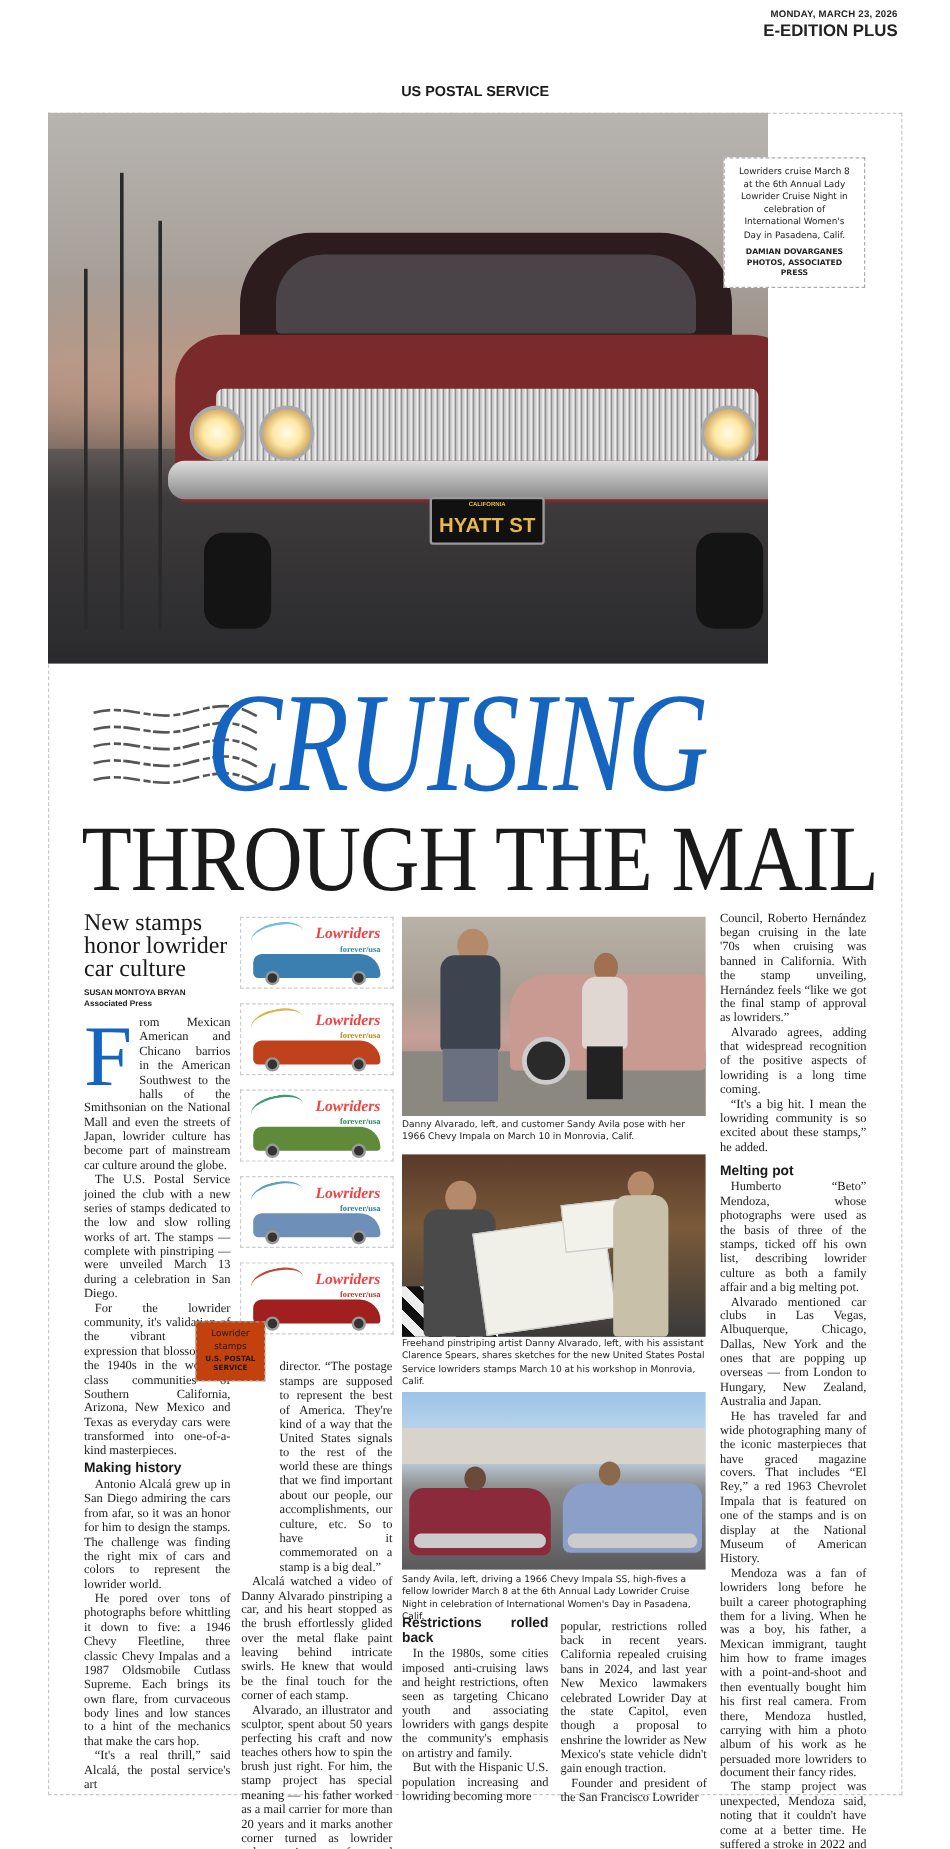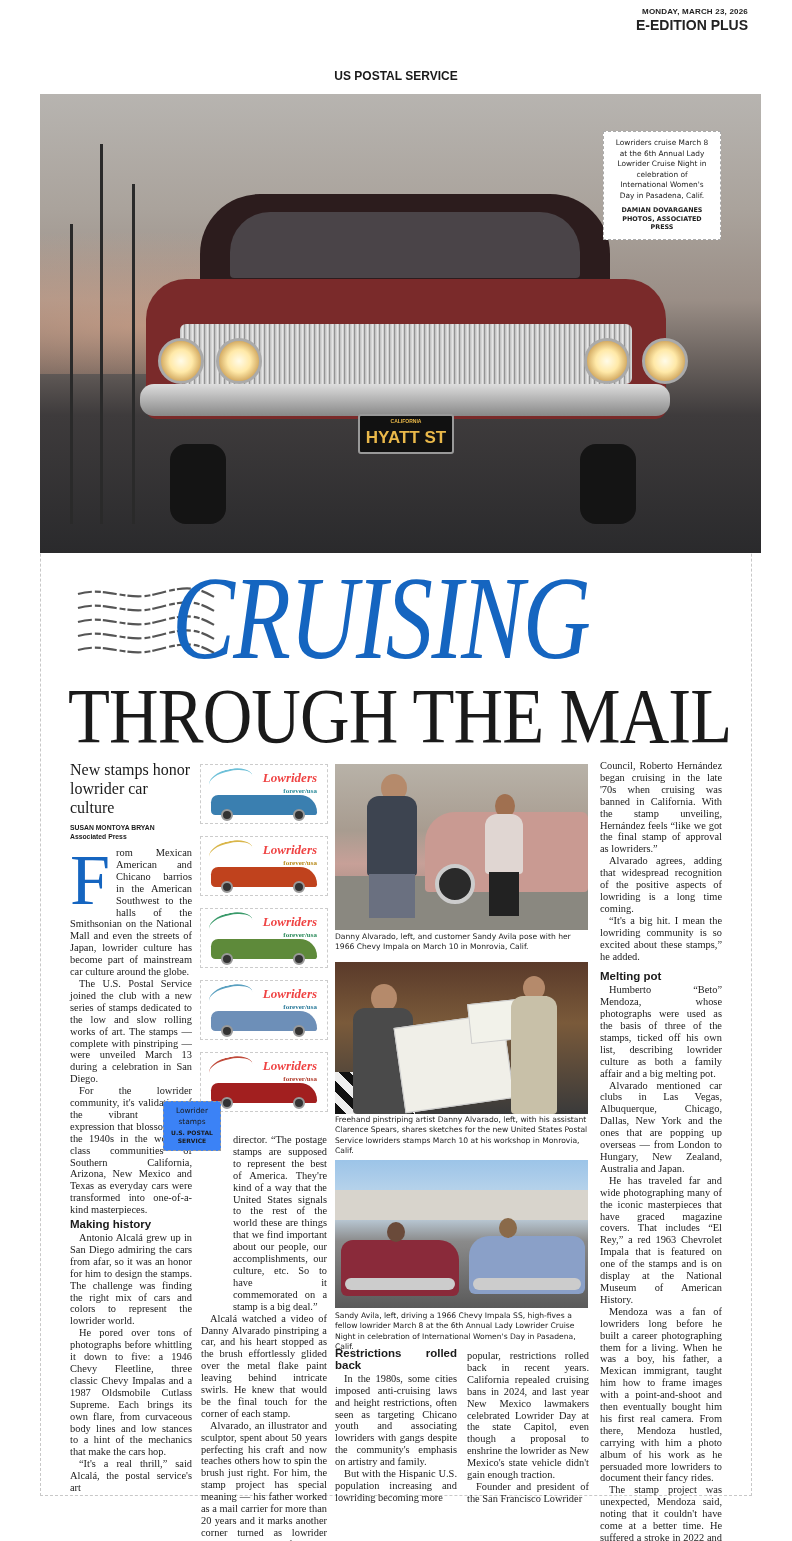"HYATT ST" .hero { width: 721px -> 600px }
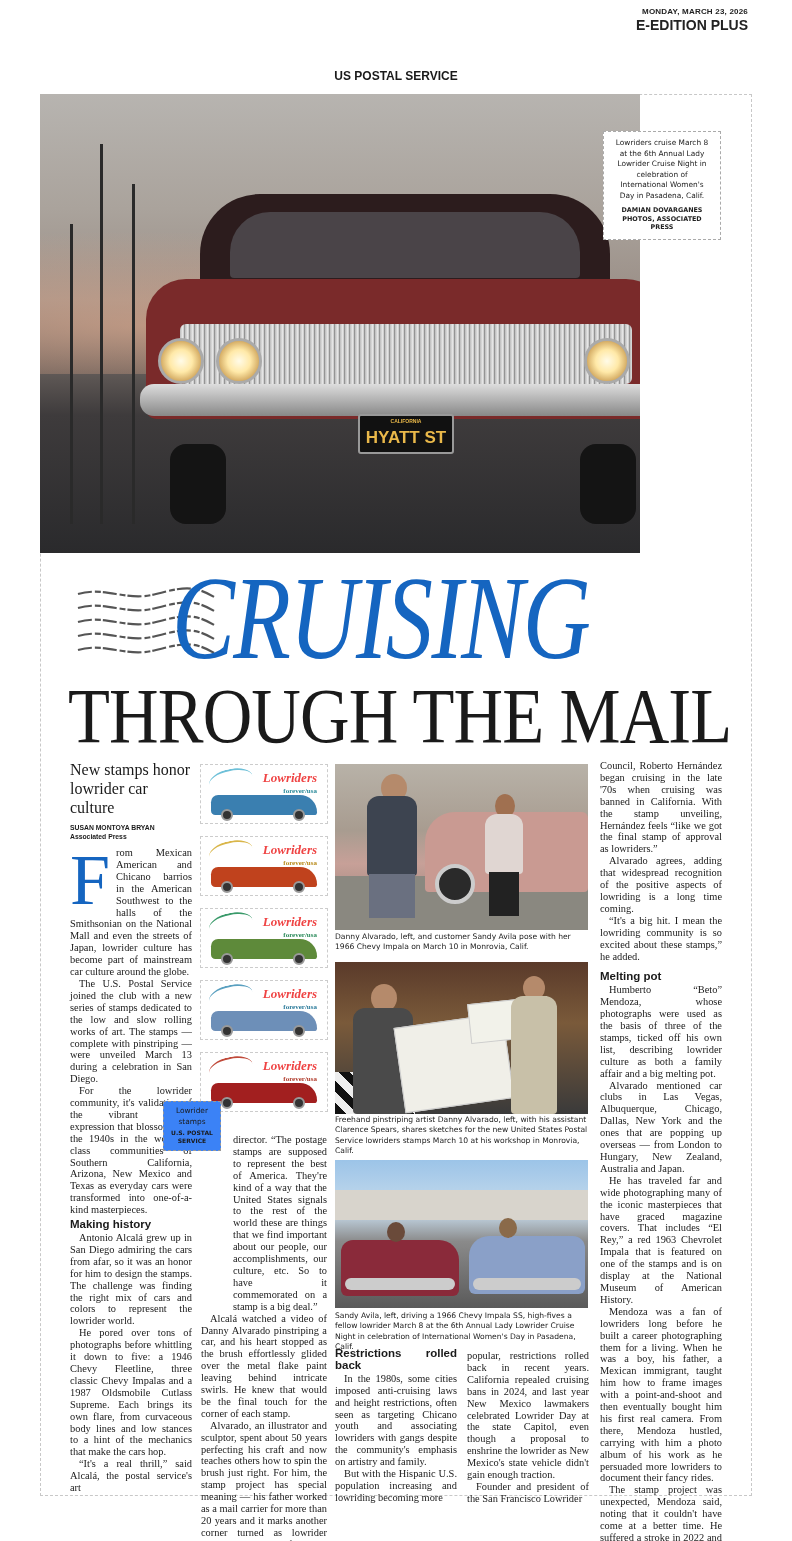"New stamps honor lowrider car" .deck { font-size: 16px -> 20px }
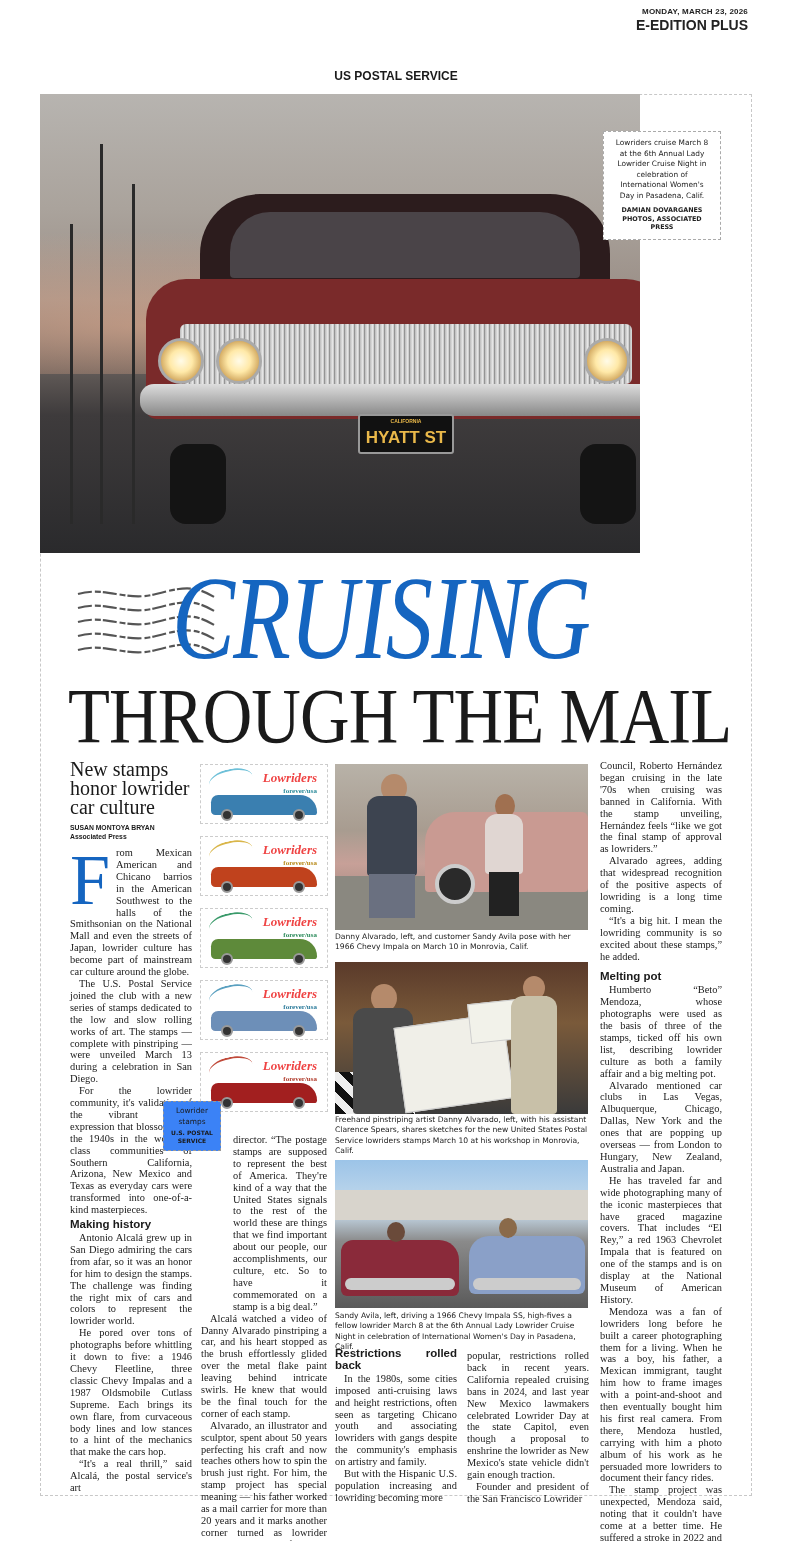"Lowrider stamps" .stamp-caption { background: #3b82f6 -> #c2410c }
